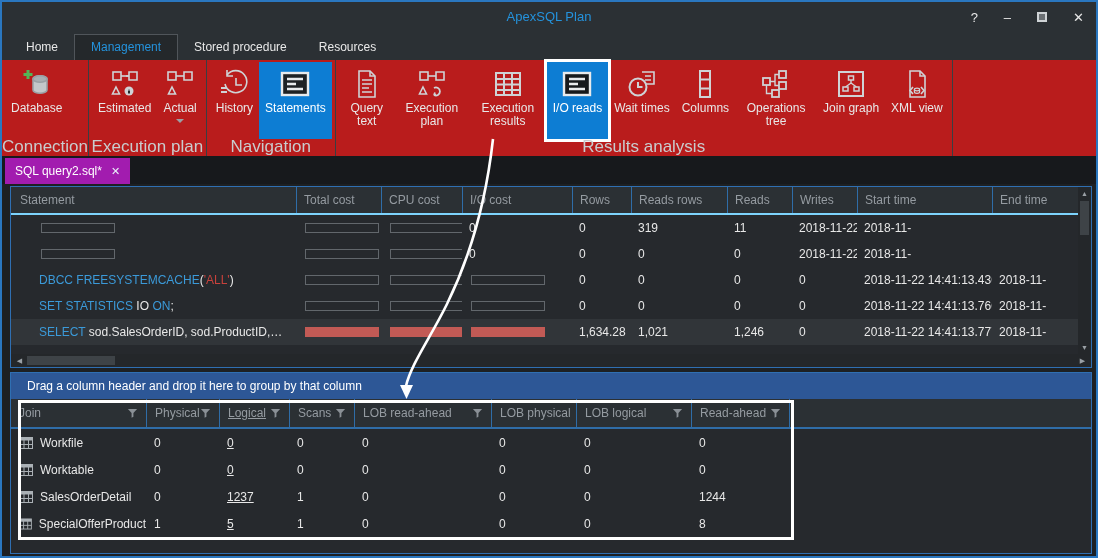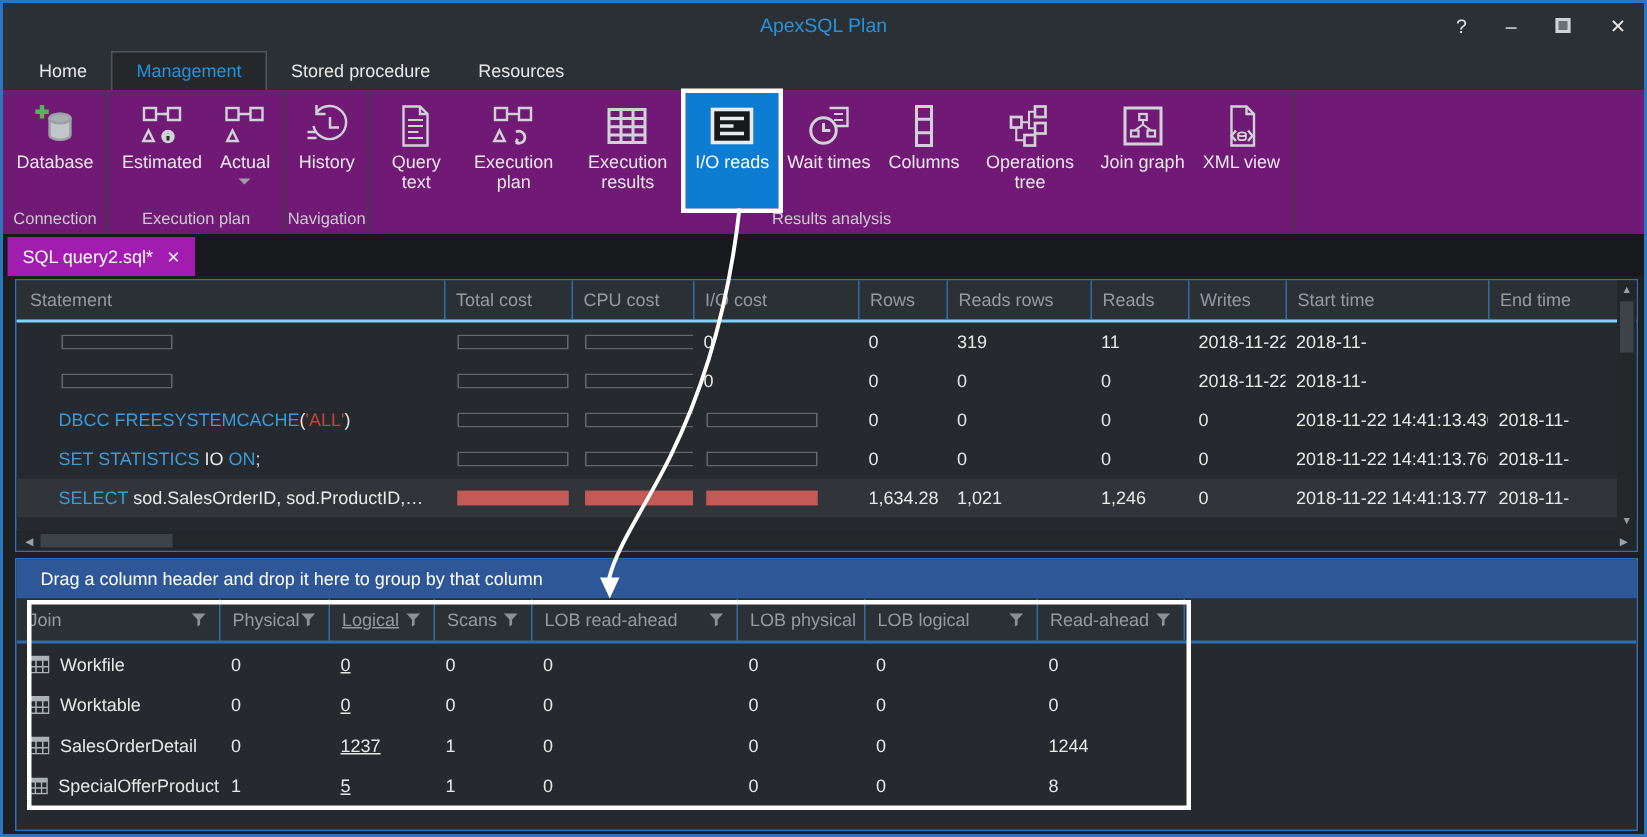"Database" .ribbon { background: #701a75 -> #b91c1c }
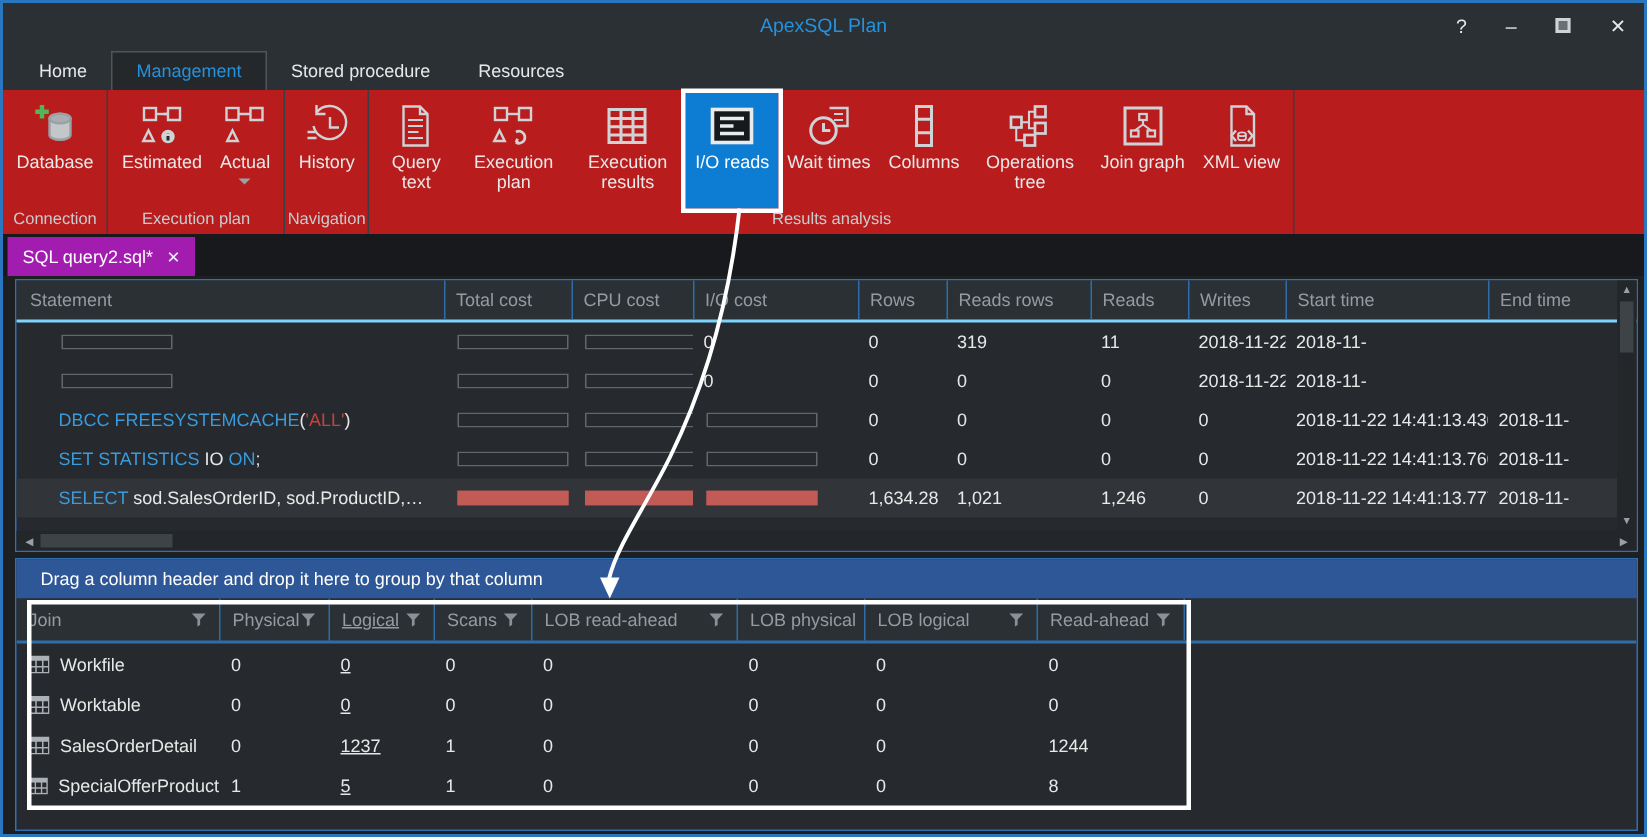"Statements" div.rbtn { html: none -> <div> <span> <svg> <rect></rect> <path></path> </svg> </span> <span>Statements</span> </div> }
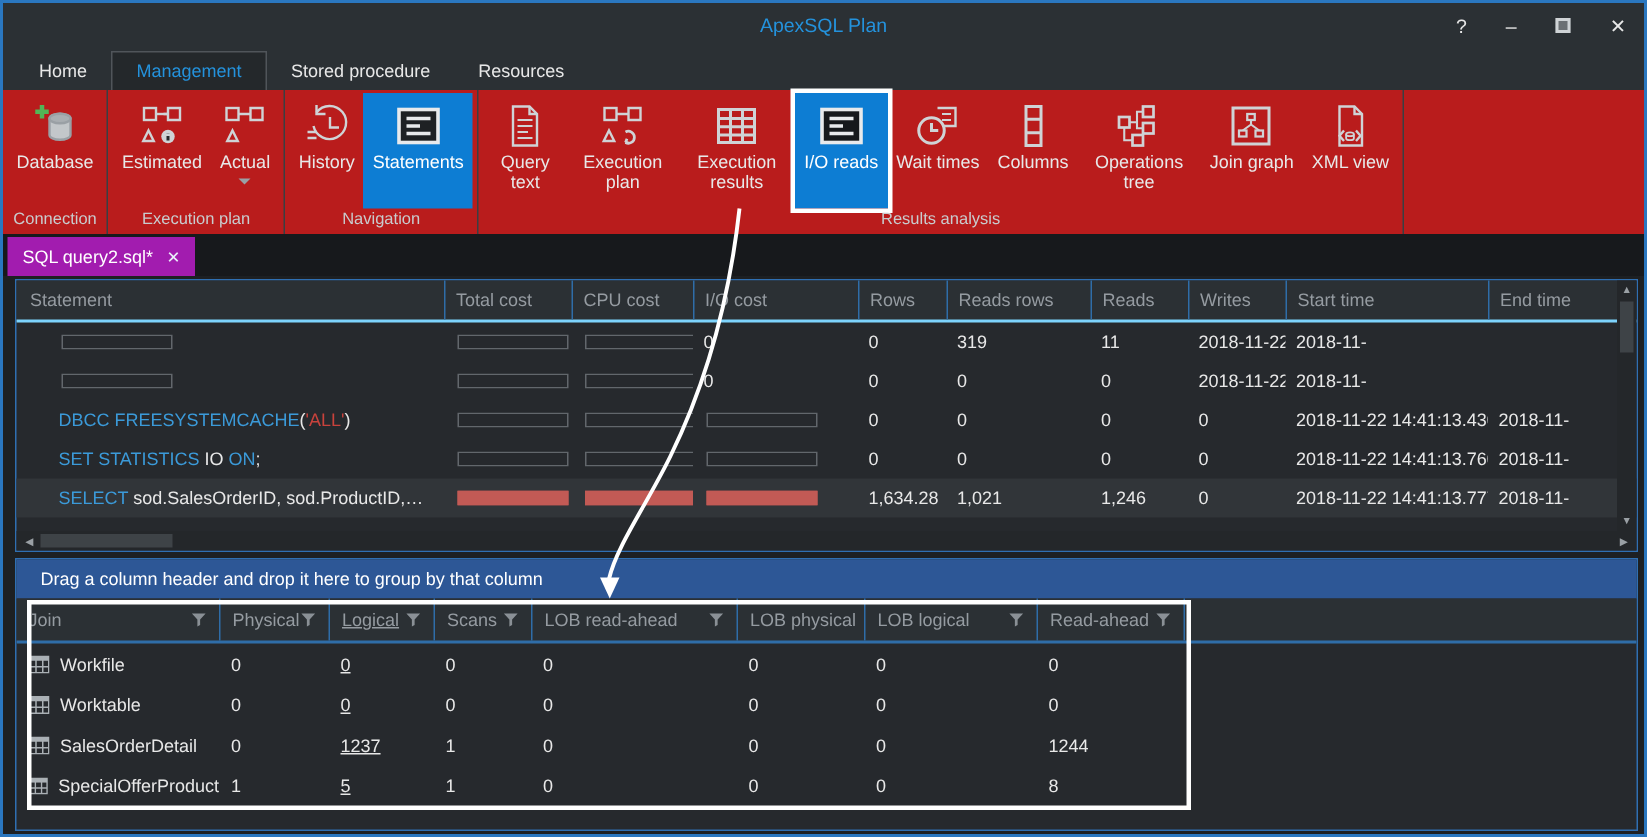"Connection" .rlabel { font-size: 11px -> 17px }
